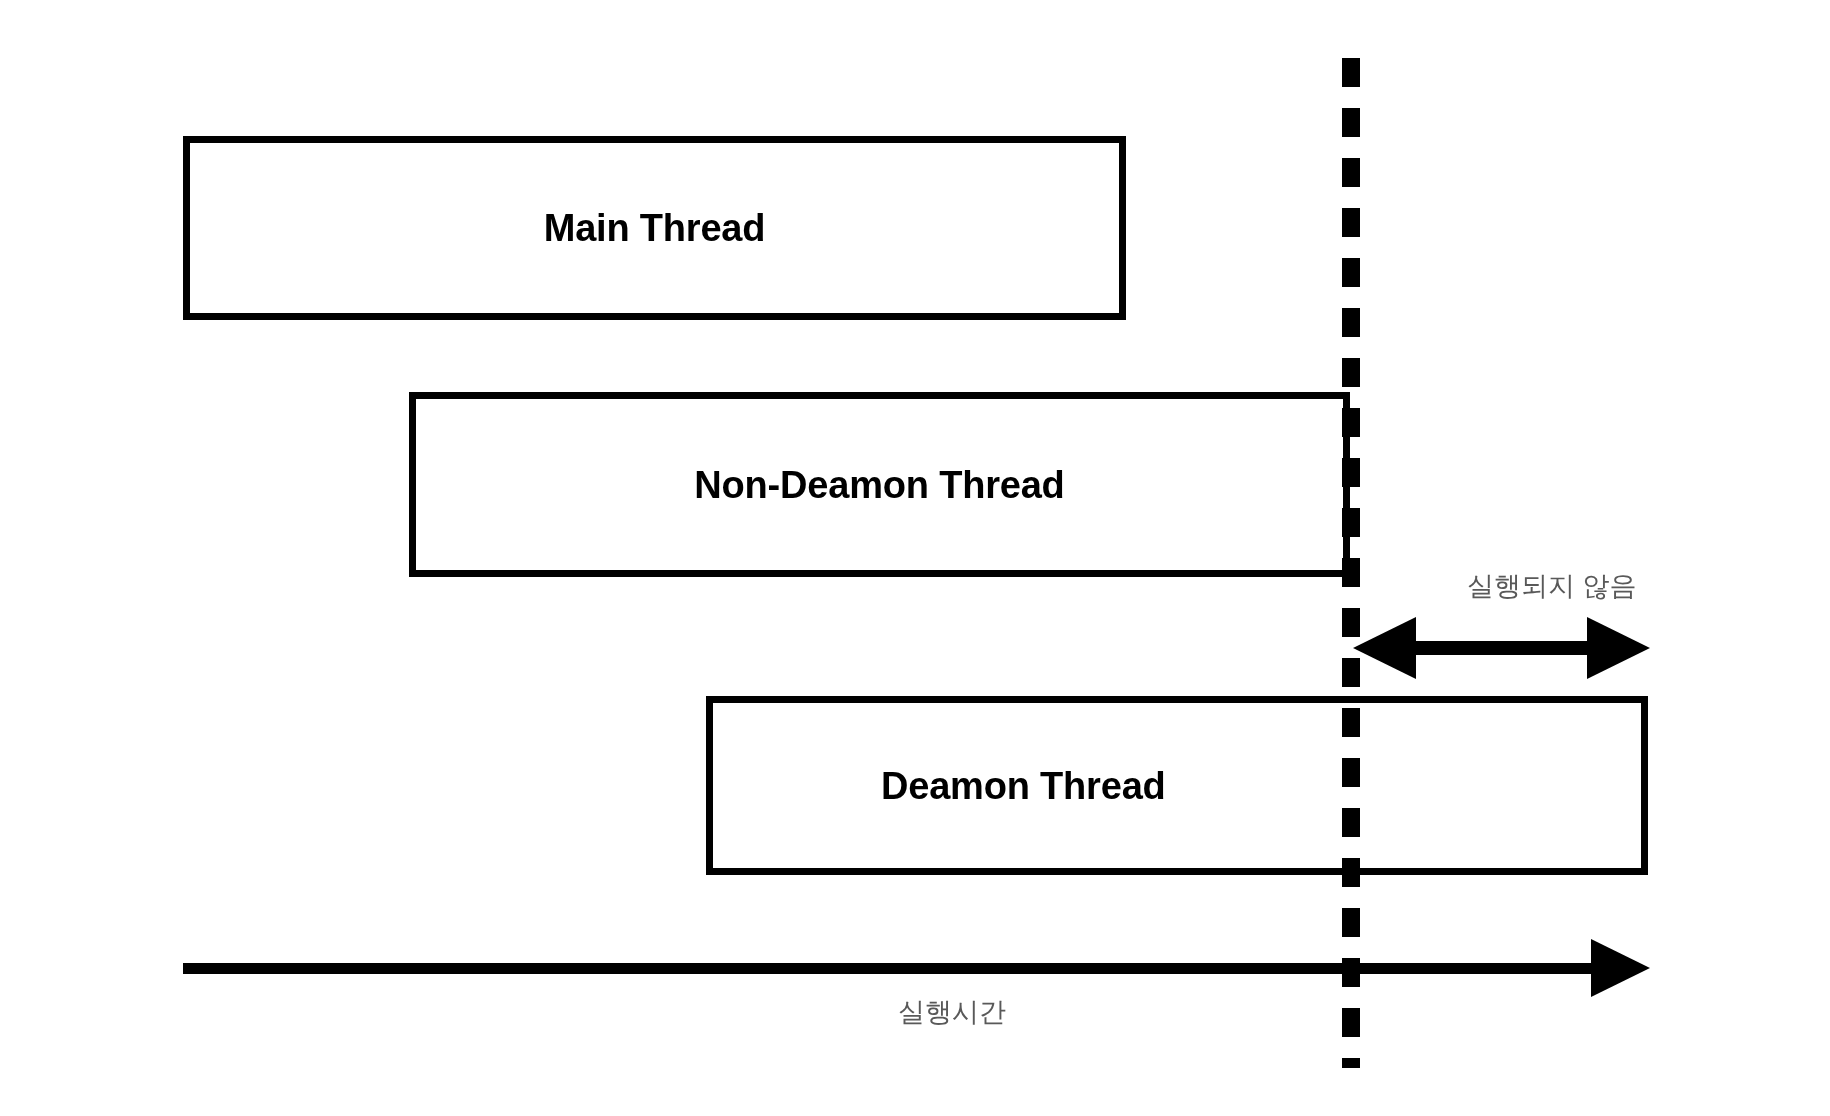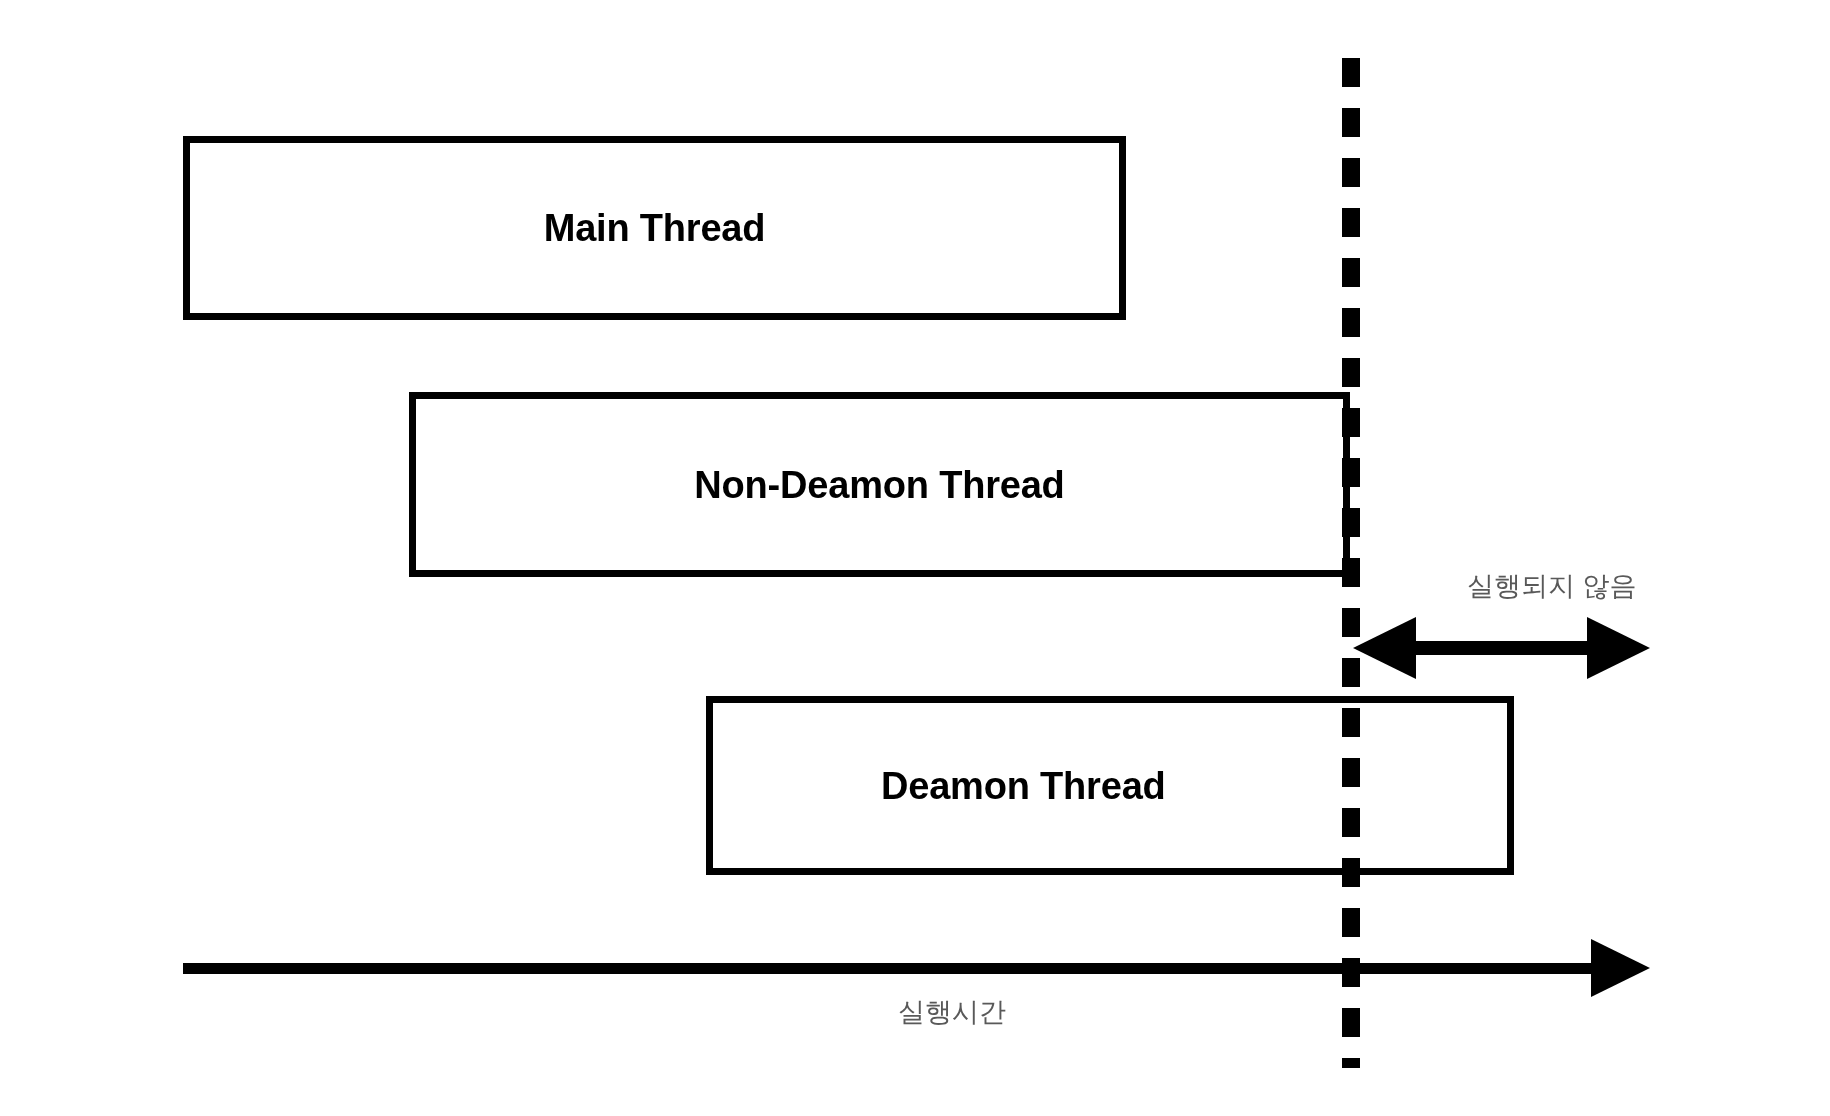"Deamon Thread" #box-deamon { width: 808px -> 942px }
